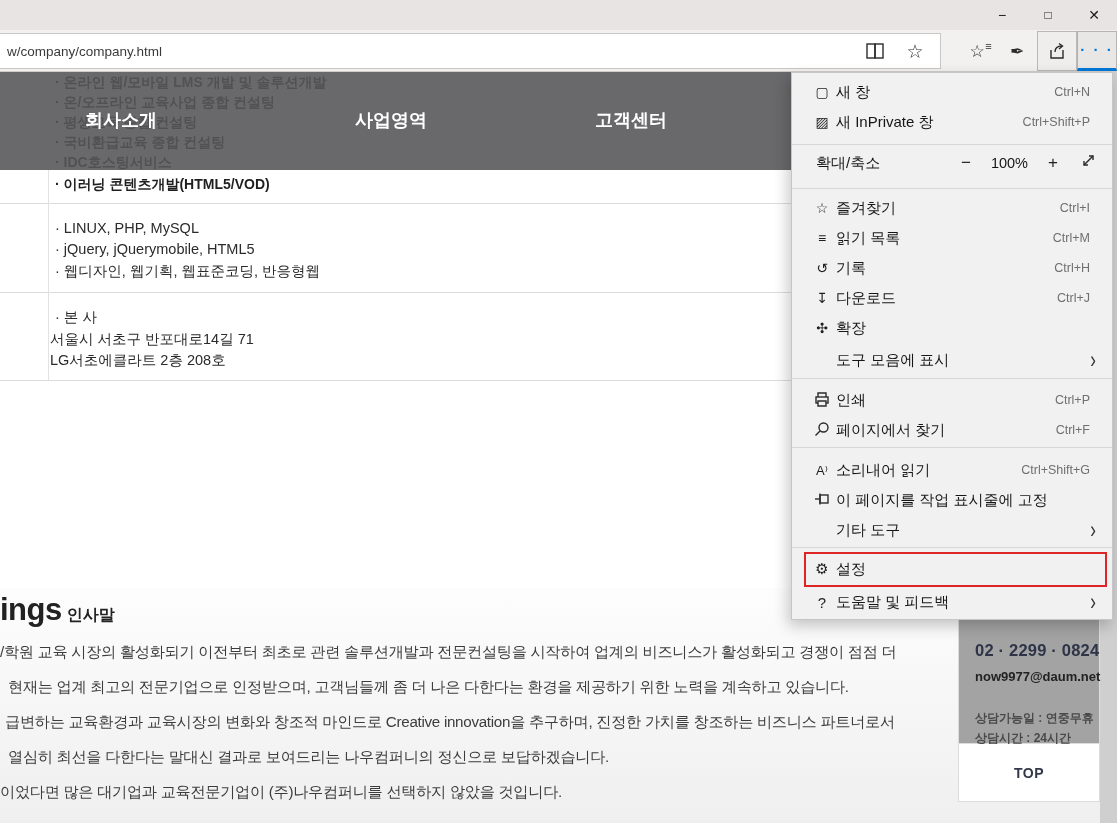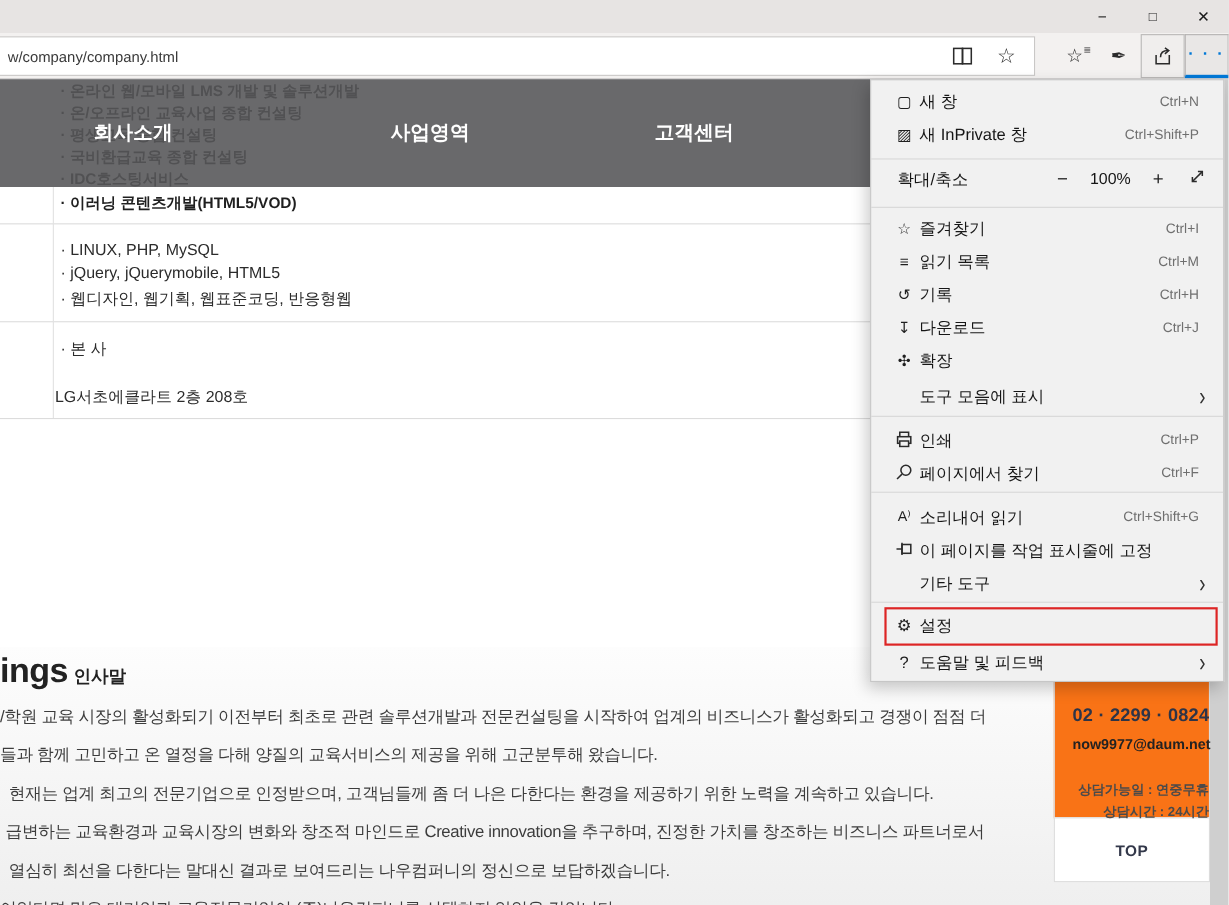"서울시 서초구 반포대로14길 71" div.cell-text { html: none -> <div>서울시 서초구 반포대로14길 71</div> }
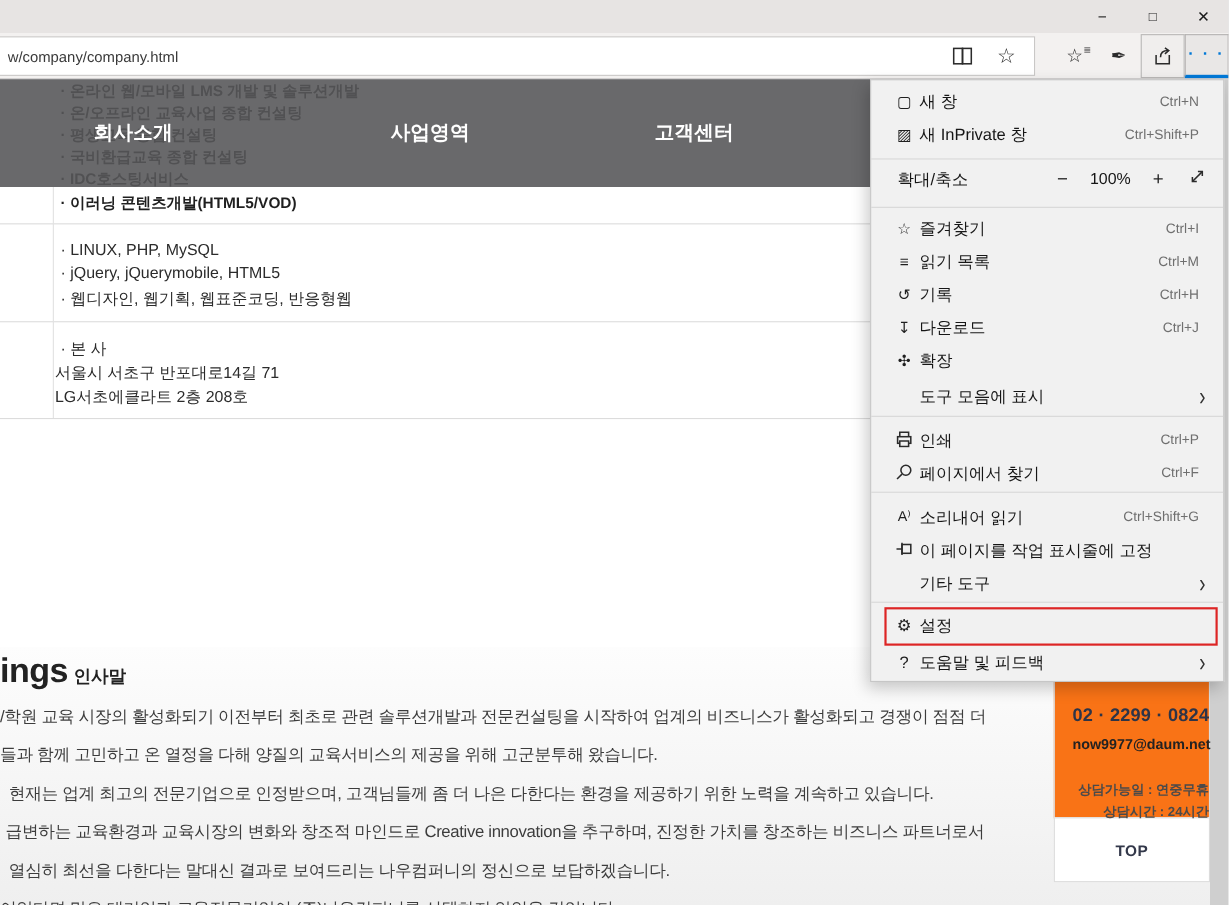"02 · 2299 · 0824" .contact-box { background: #f97316 -> #a3a3a3; text-align: right -> none }
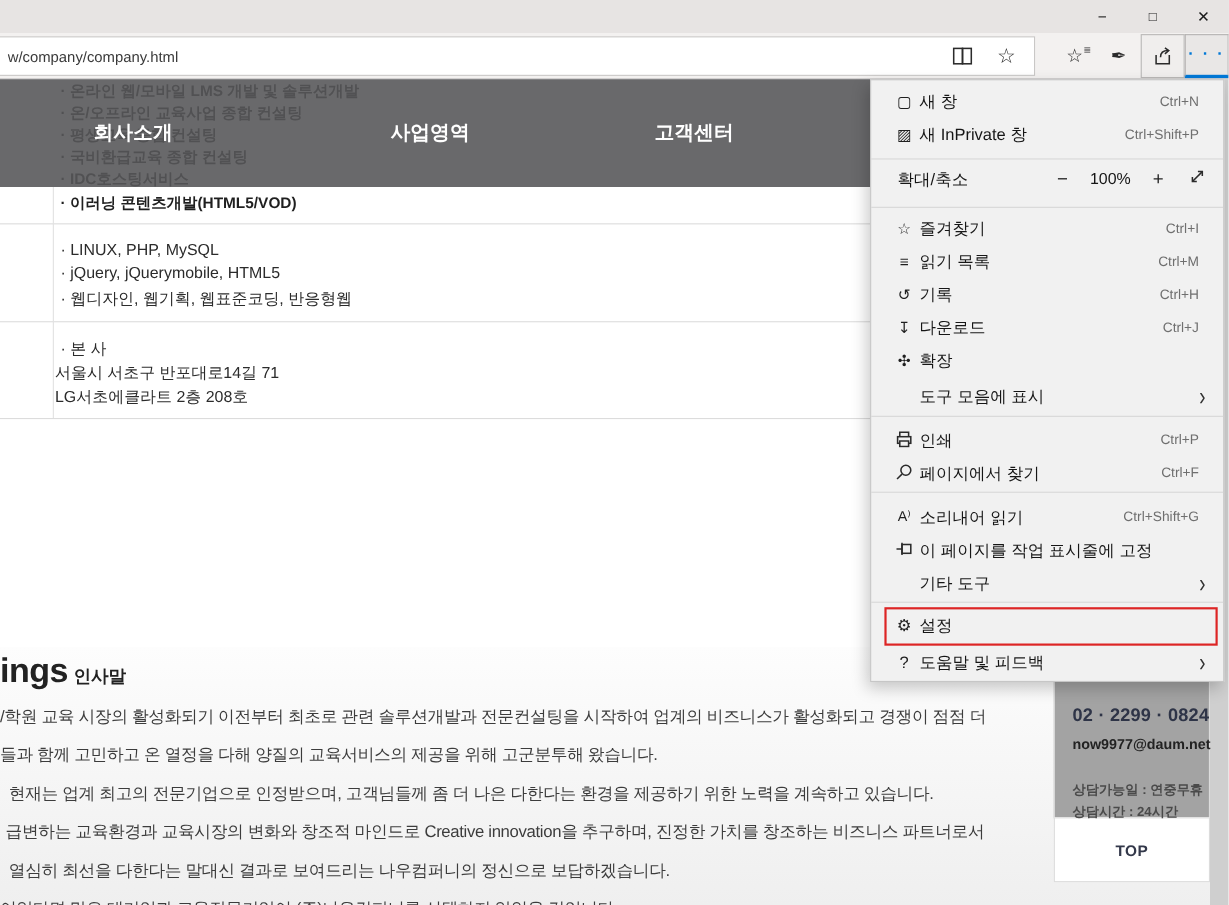"들과 함께 고민하고 온 열정을" div.para { html: <div>들과 함께 고민하고 온 열정을 다해 양질의 교육서비스의 제공을 위해 고군분투해 왔습니다.</div> -> none }
